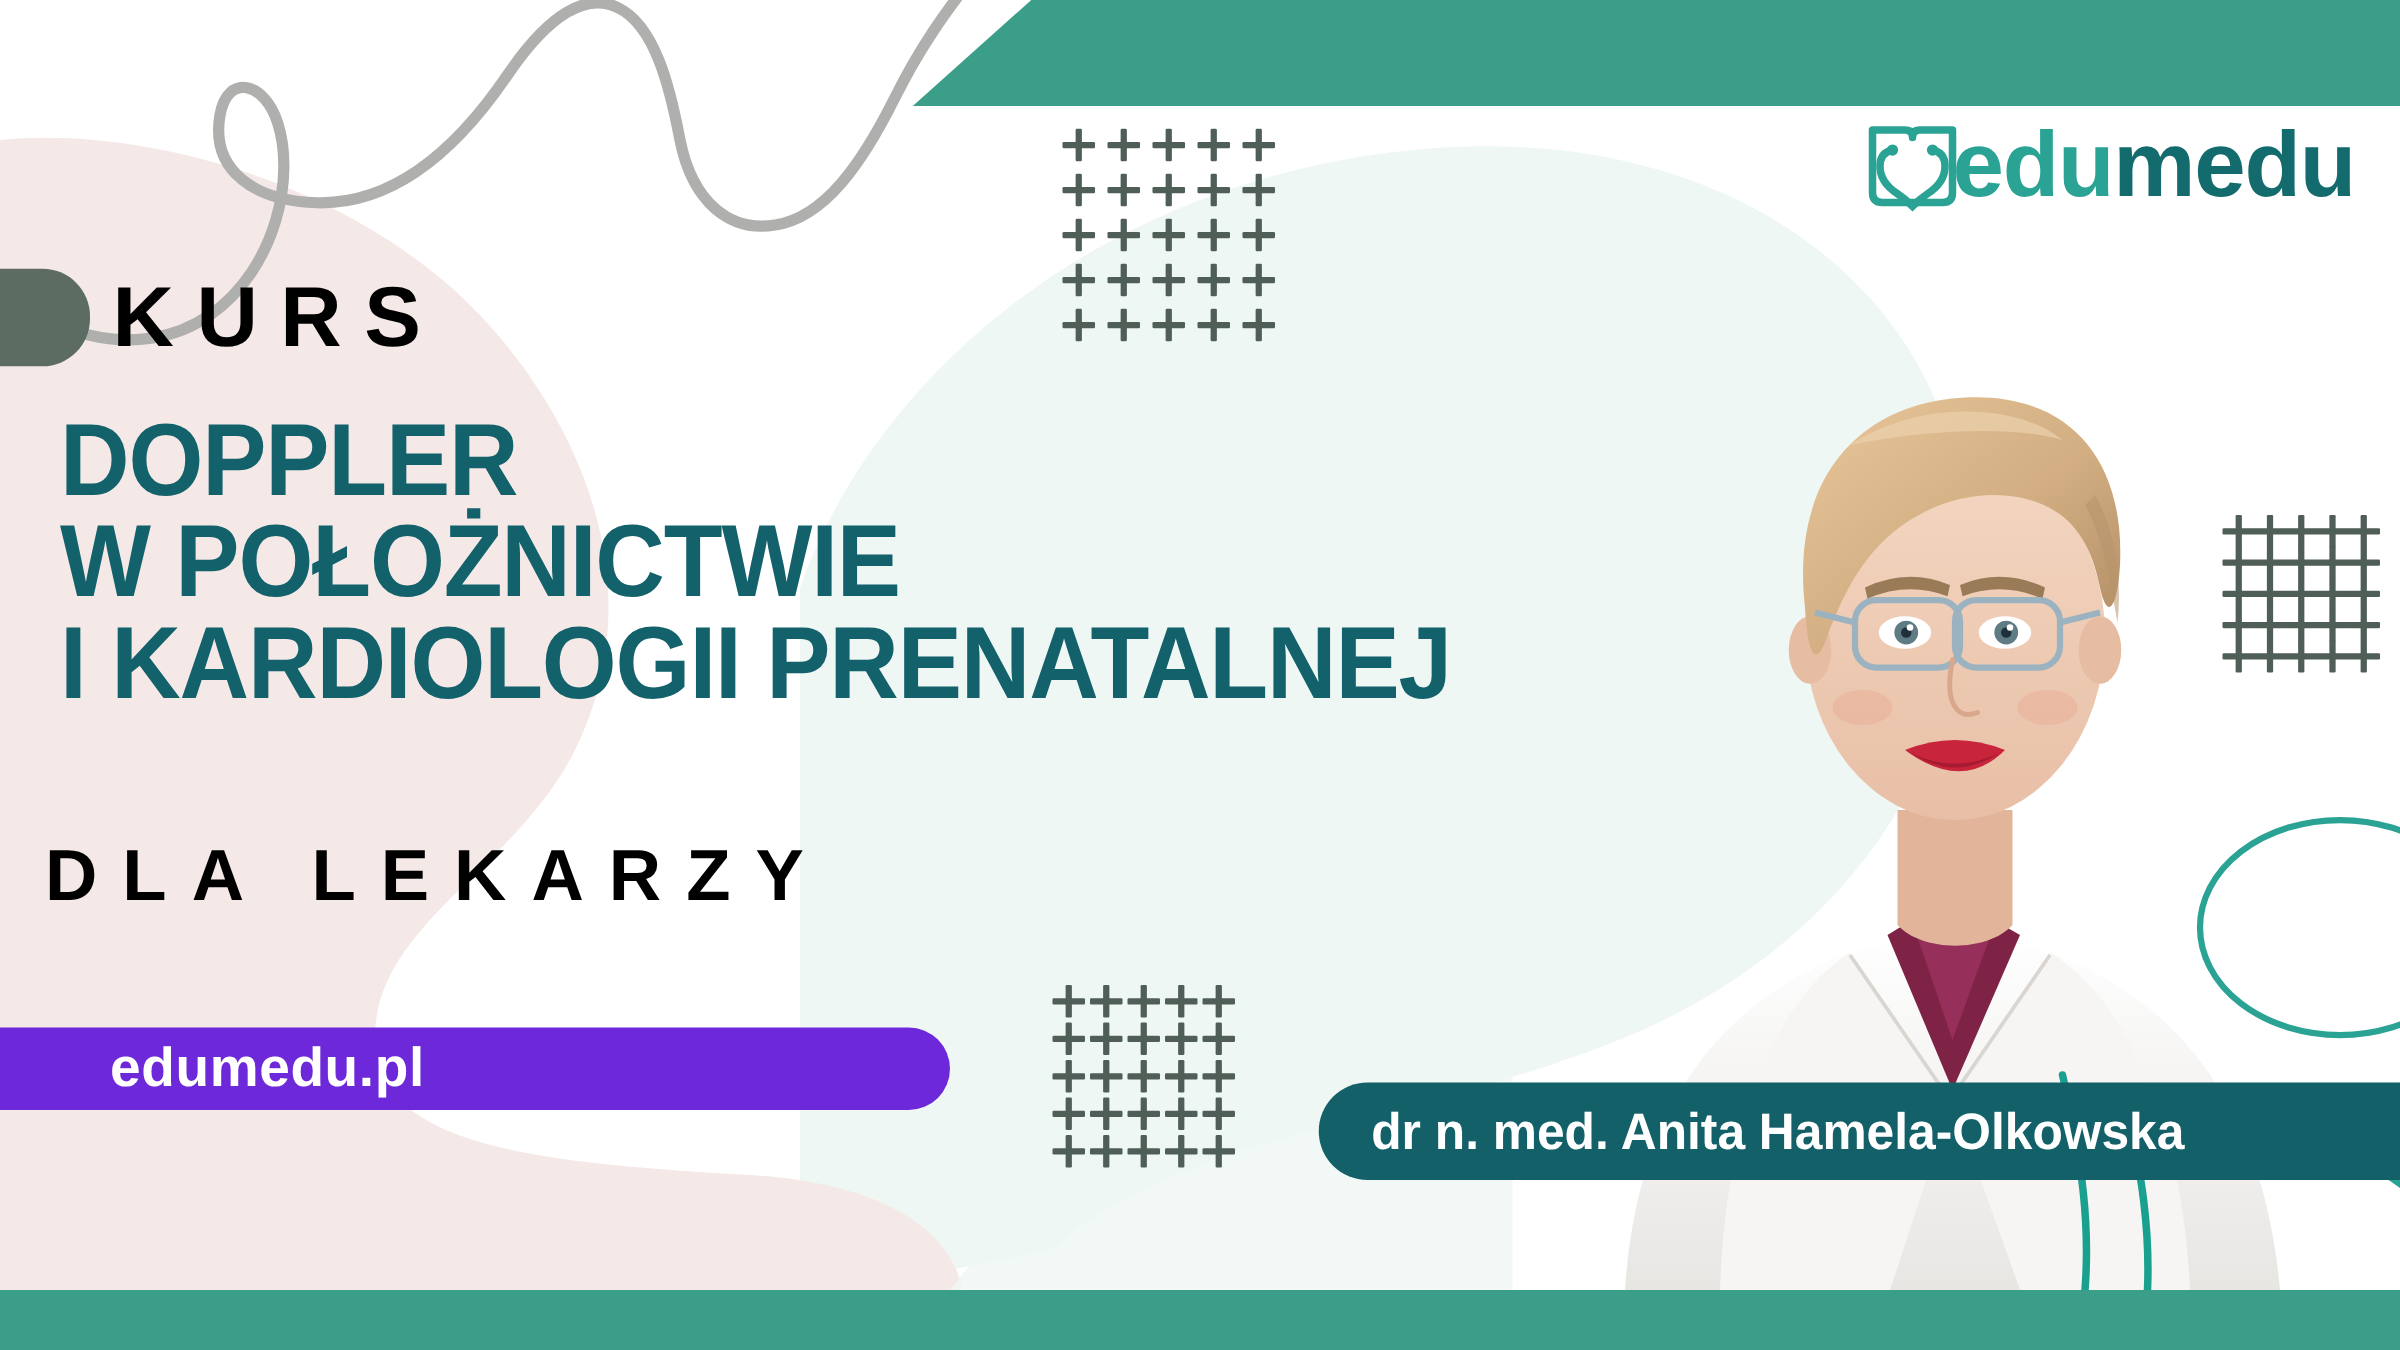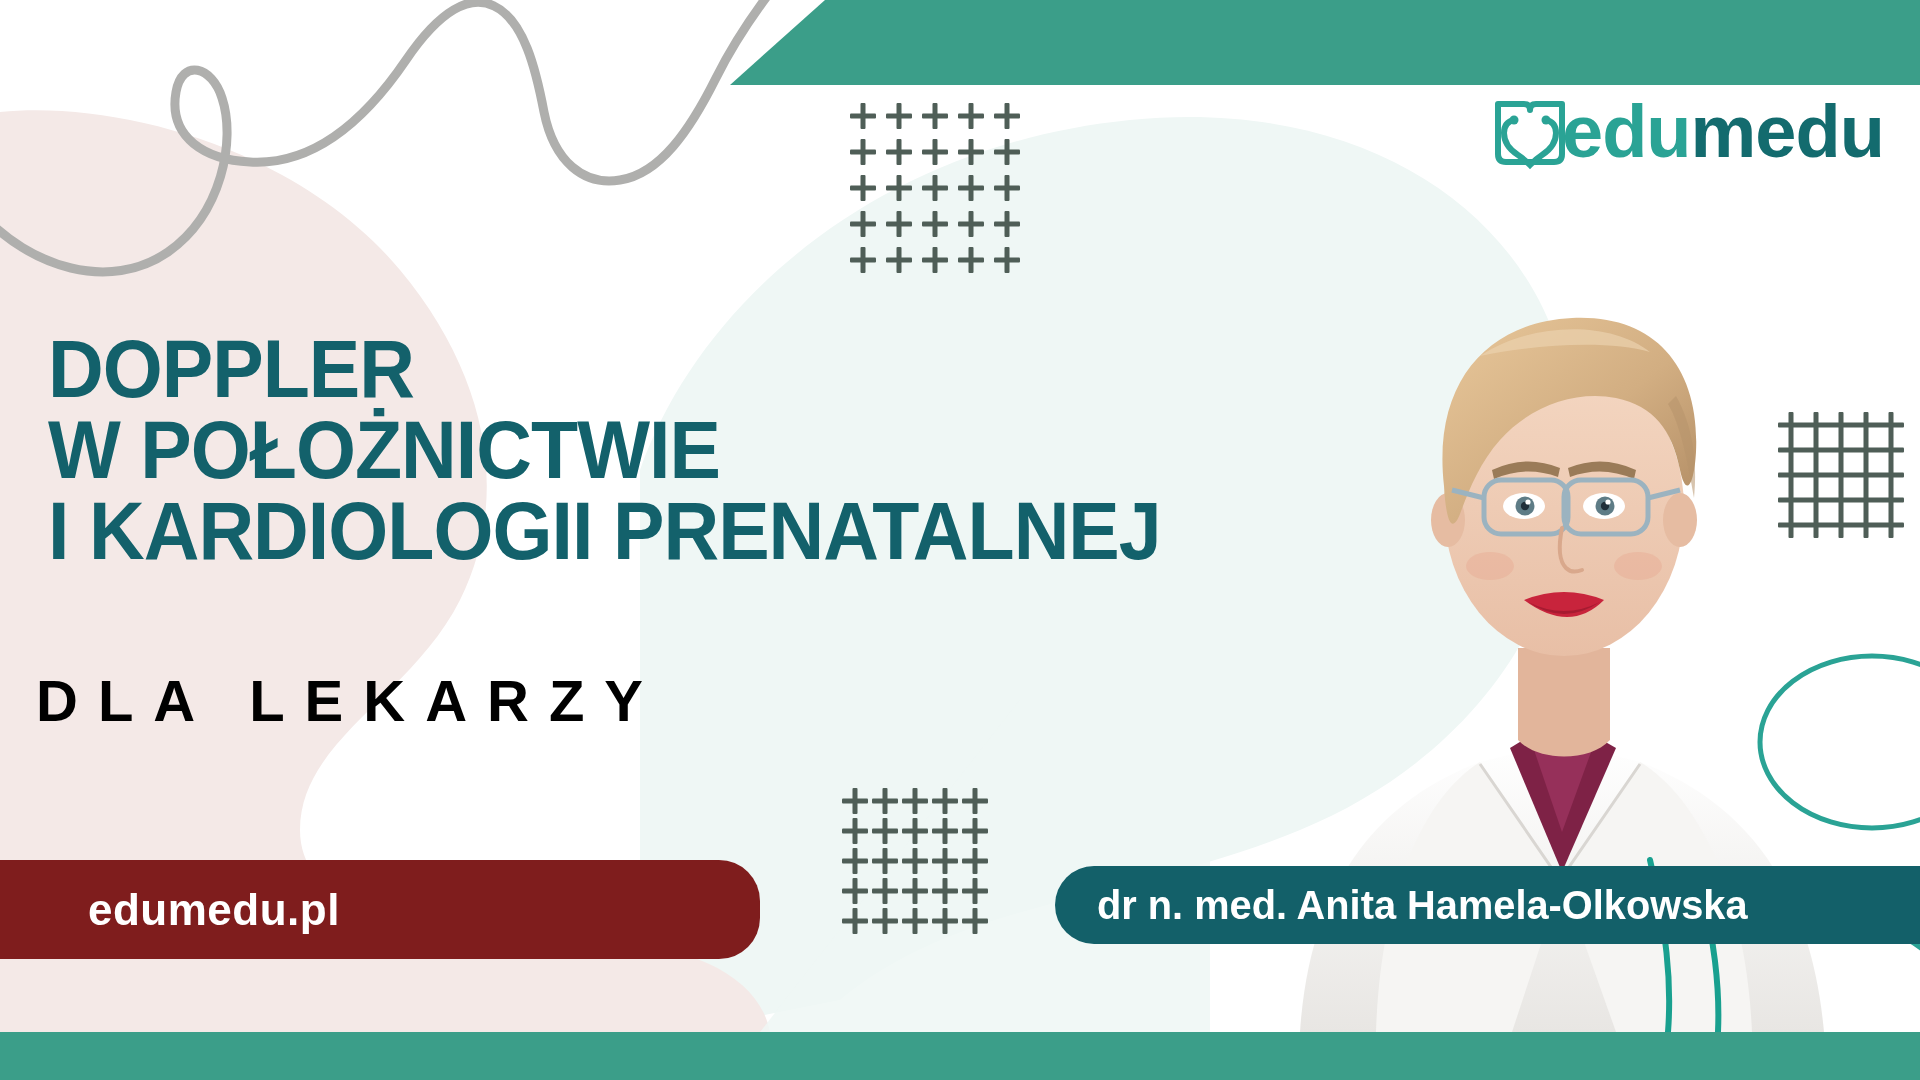"KURS" div.kurs-row { html: none -> <div> <div></div> <div>KURS</div> </div> }
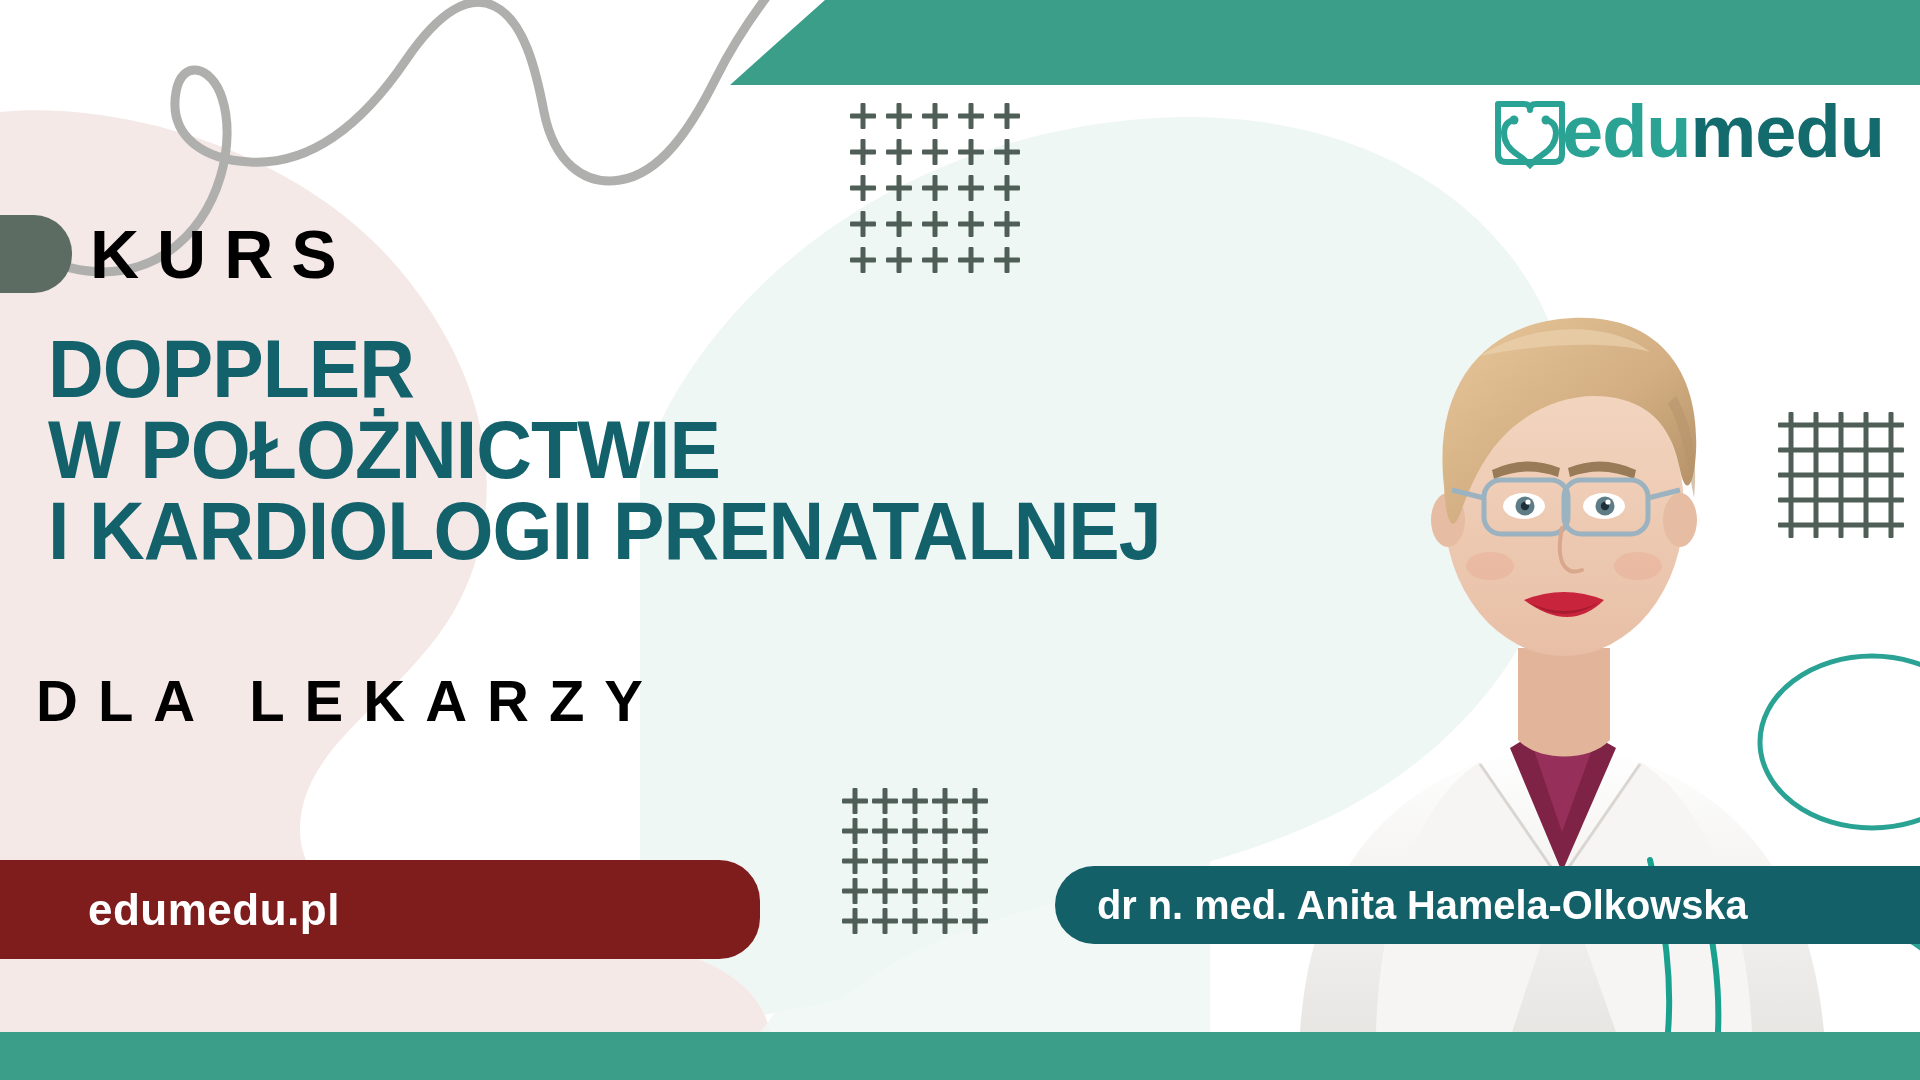"edumedu.pl" .url-pill { background: #7f1d1d -> #6d28d9; height: 99px -> 66px; top: 860px -> 822px }
